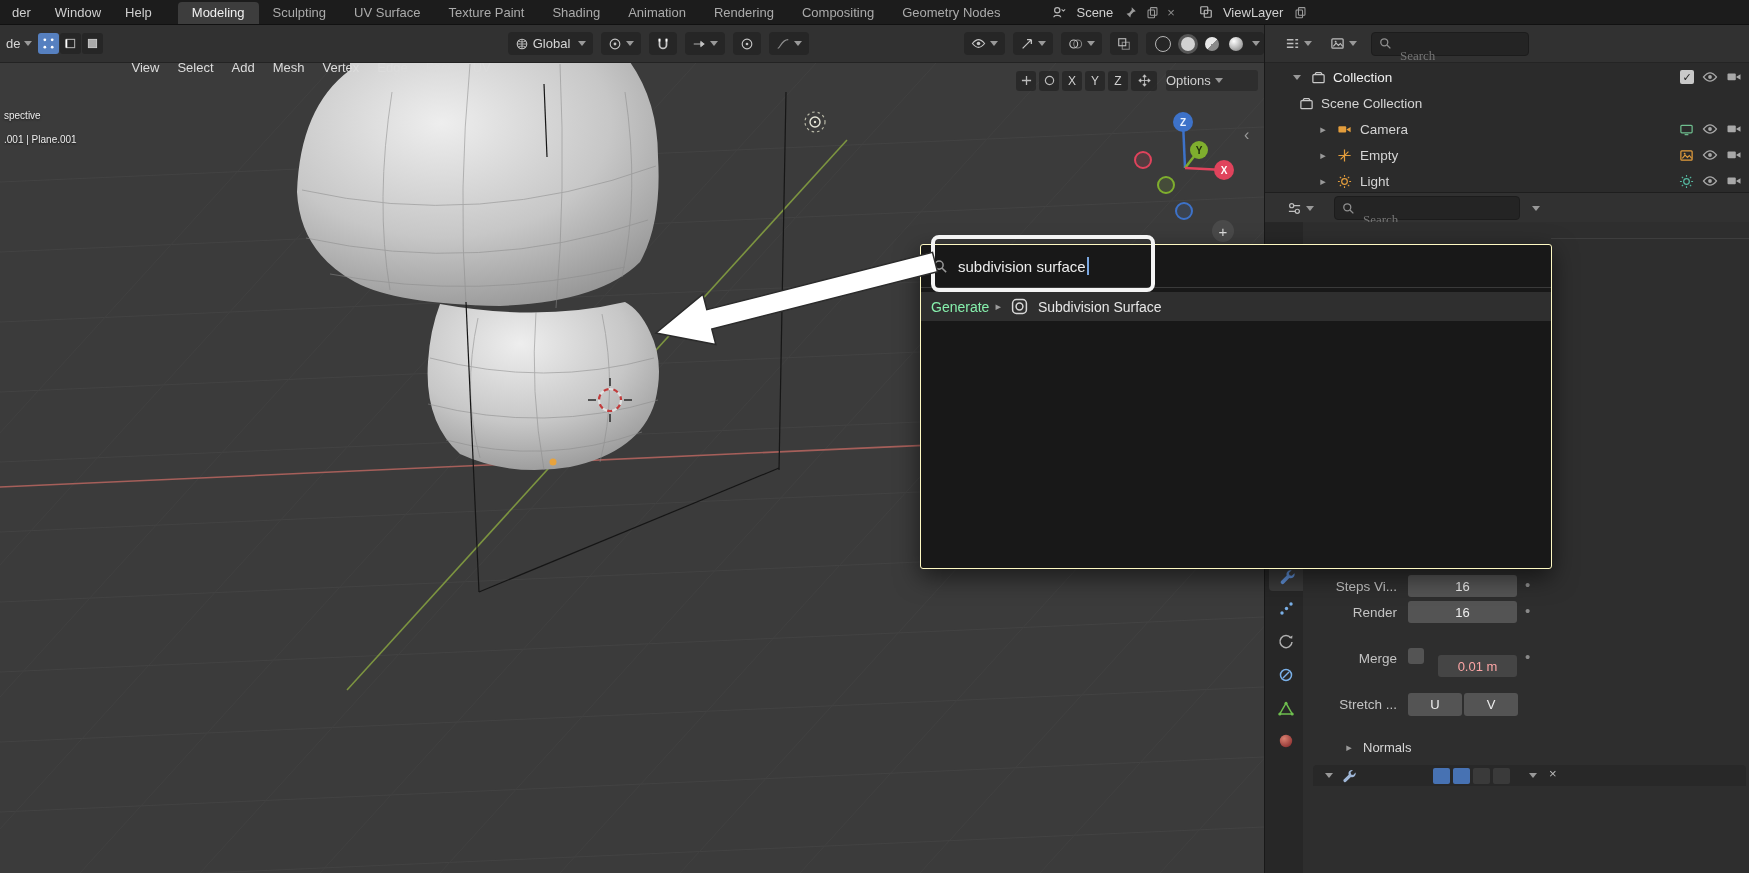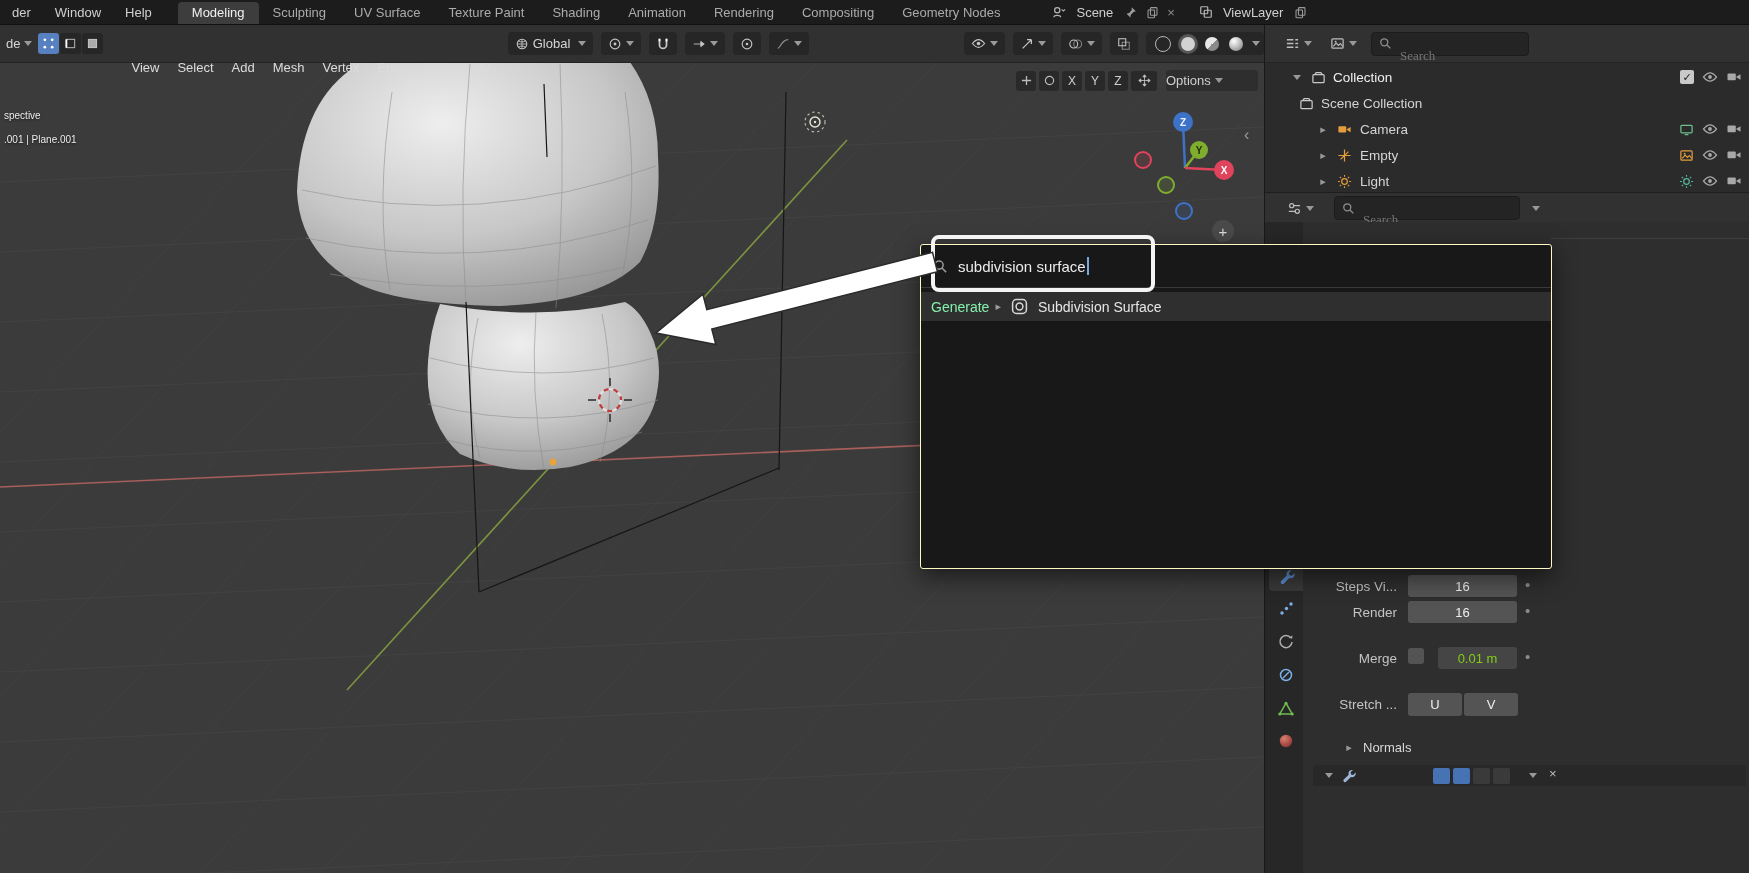"0.01 m" .valbox.disabled { color: #84cc16 -> #fca5a5; margin-top: none -> 8px }
